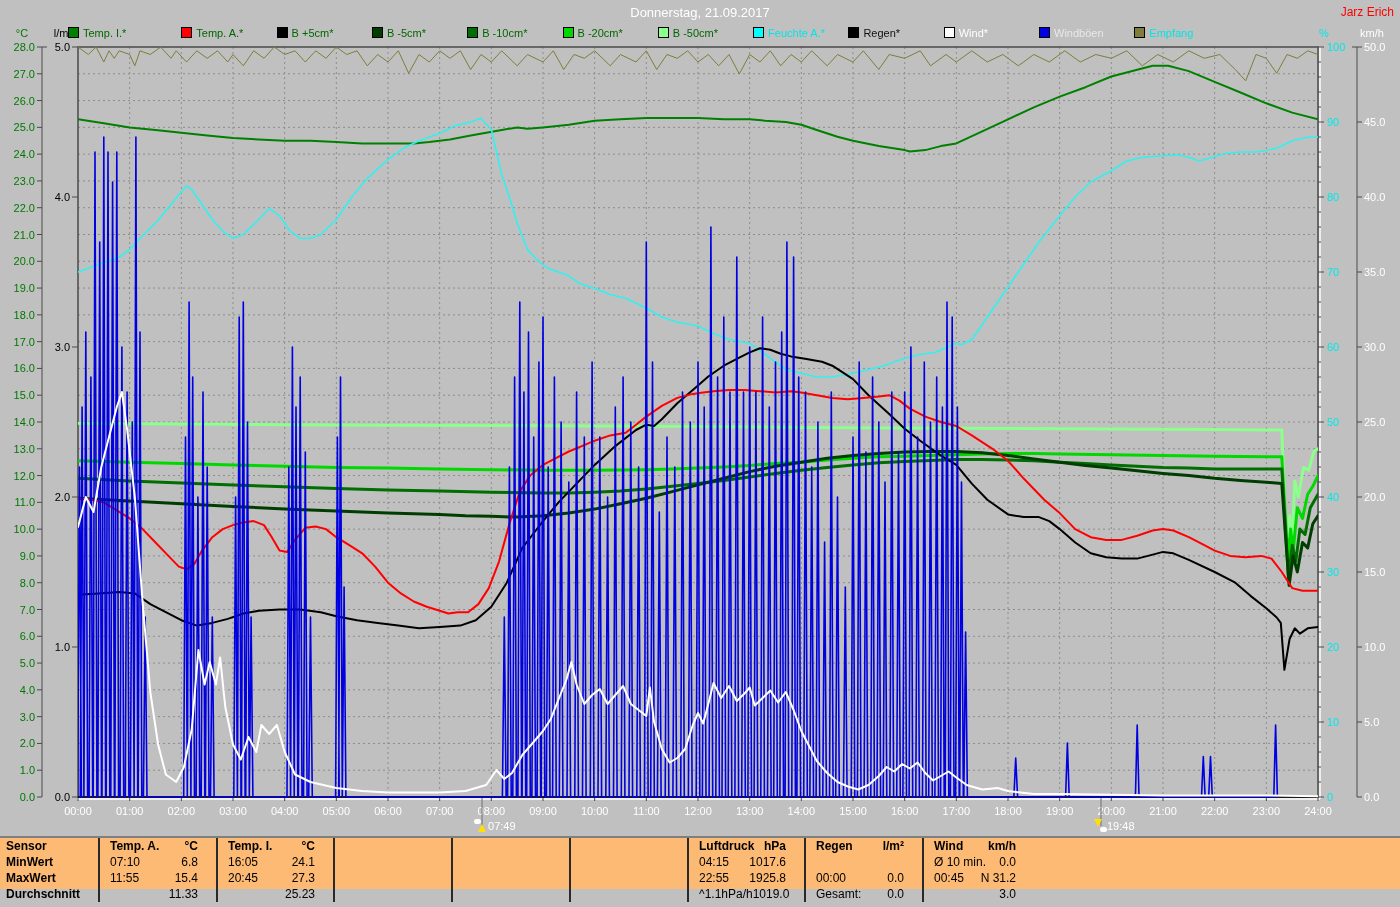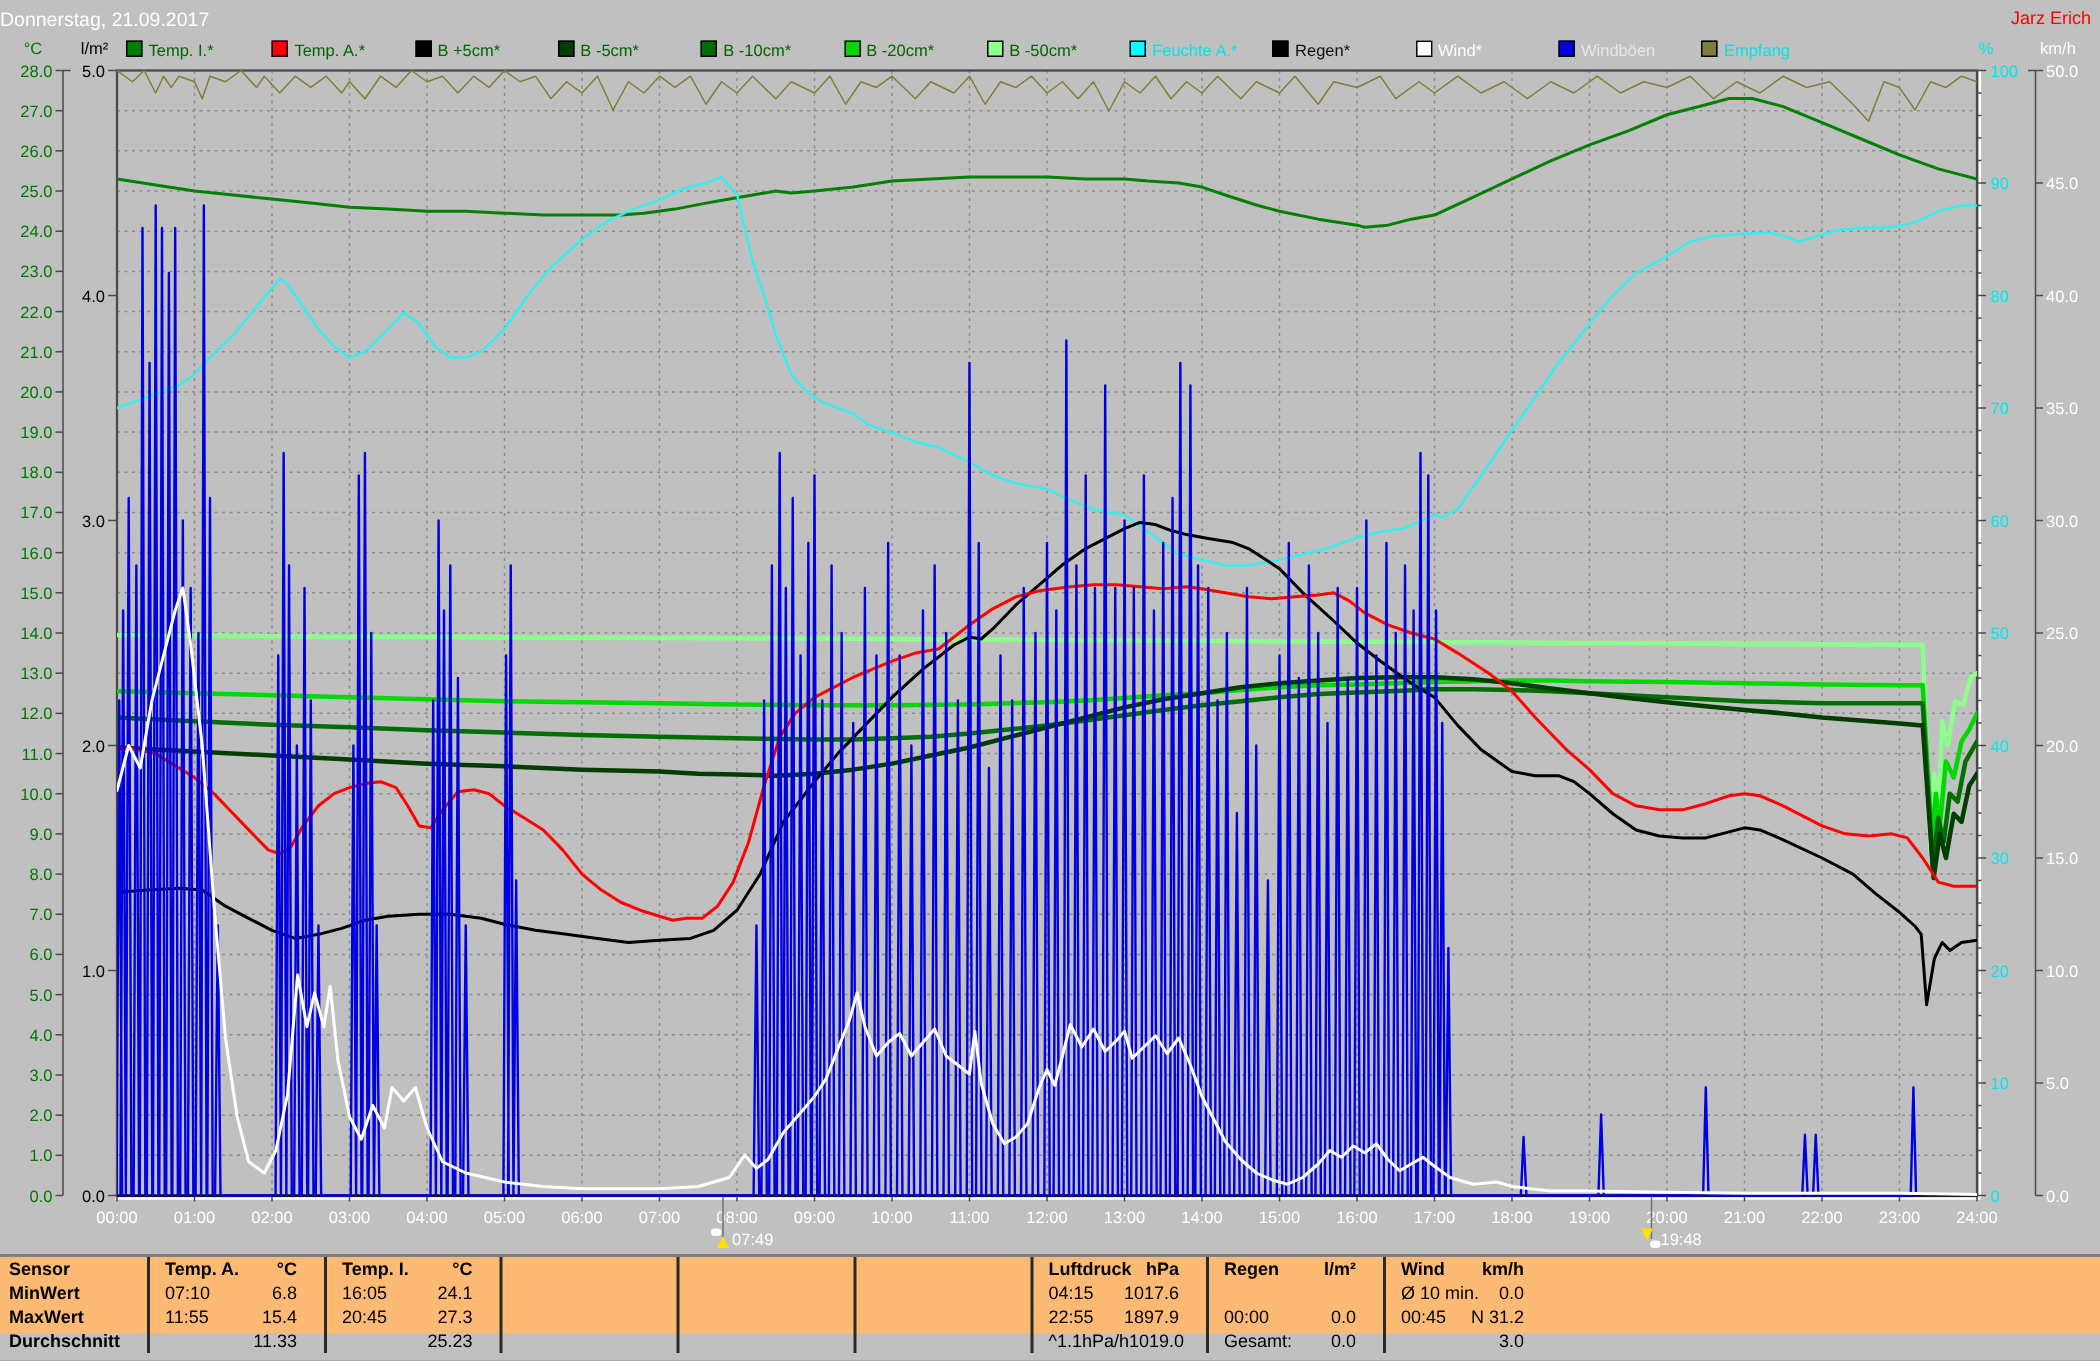"Donnerstag, 21.09.2017" .title-bar { text-align: left -> center }
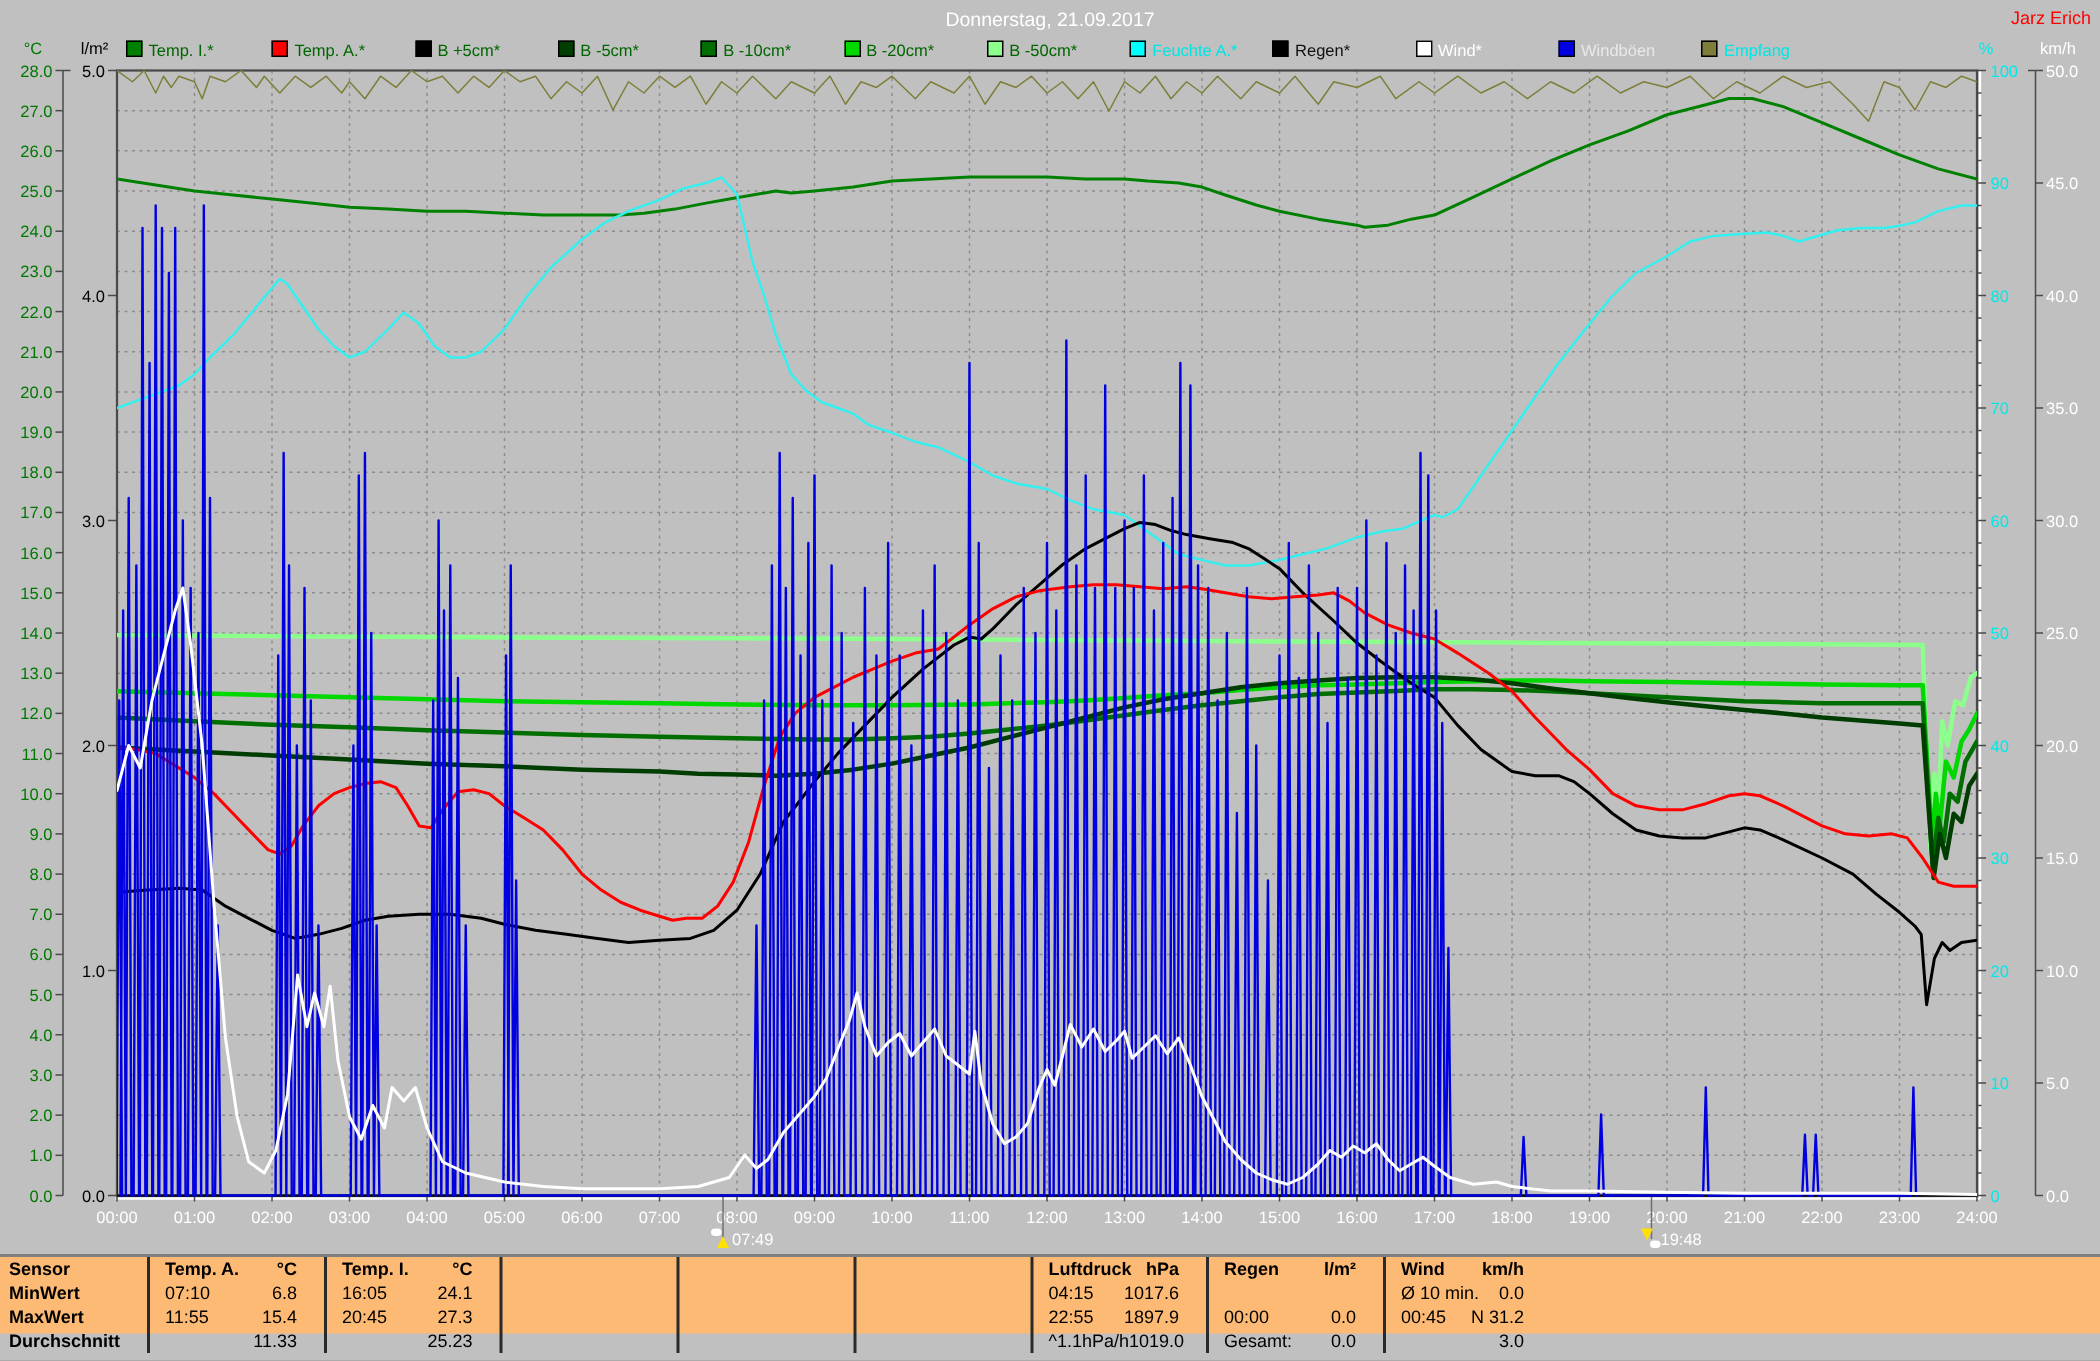"Temp. I.*" span.legend-item { left: 84px -> 68px }
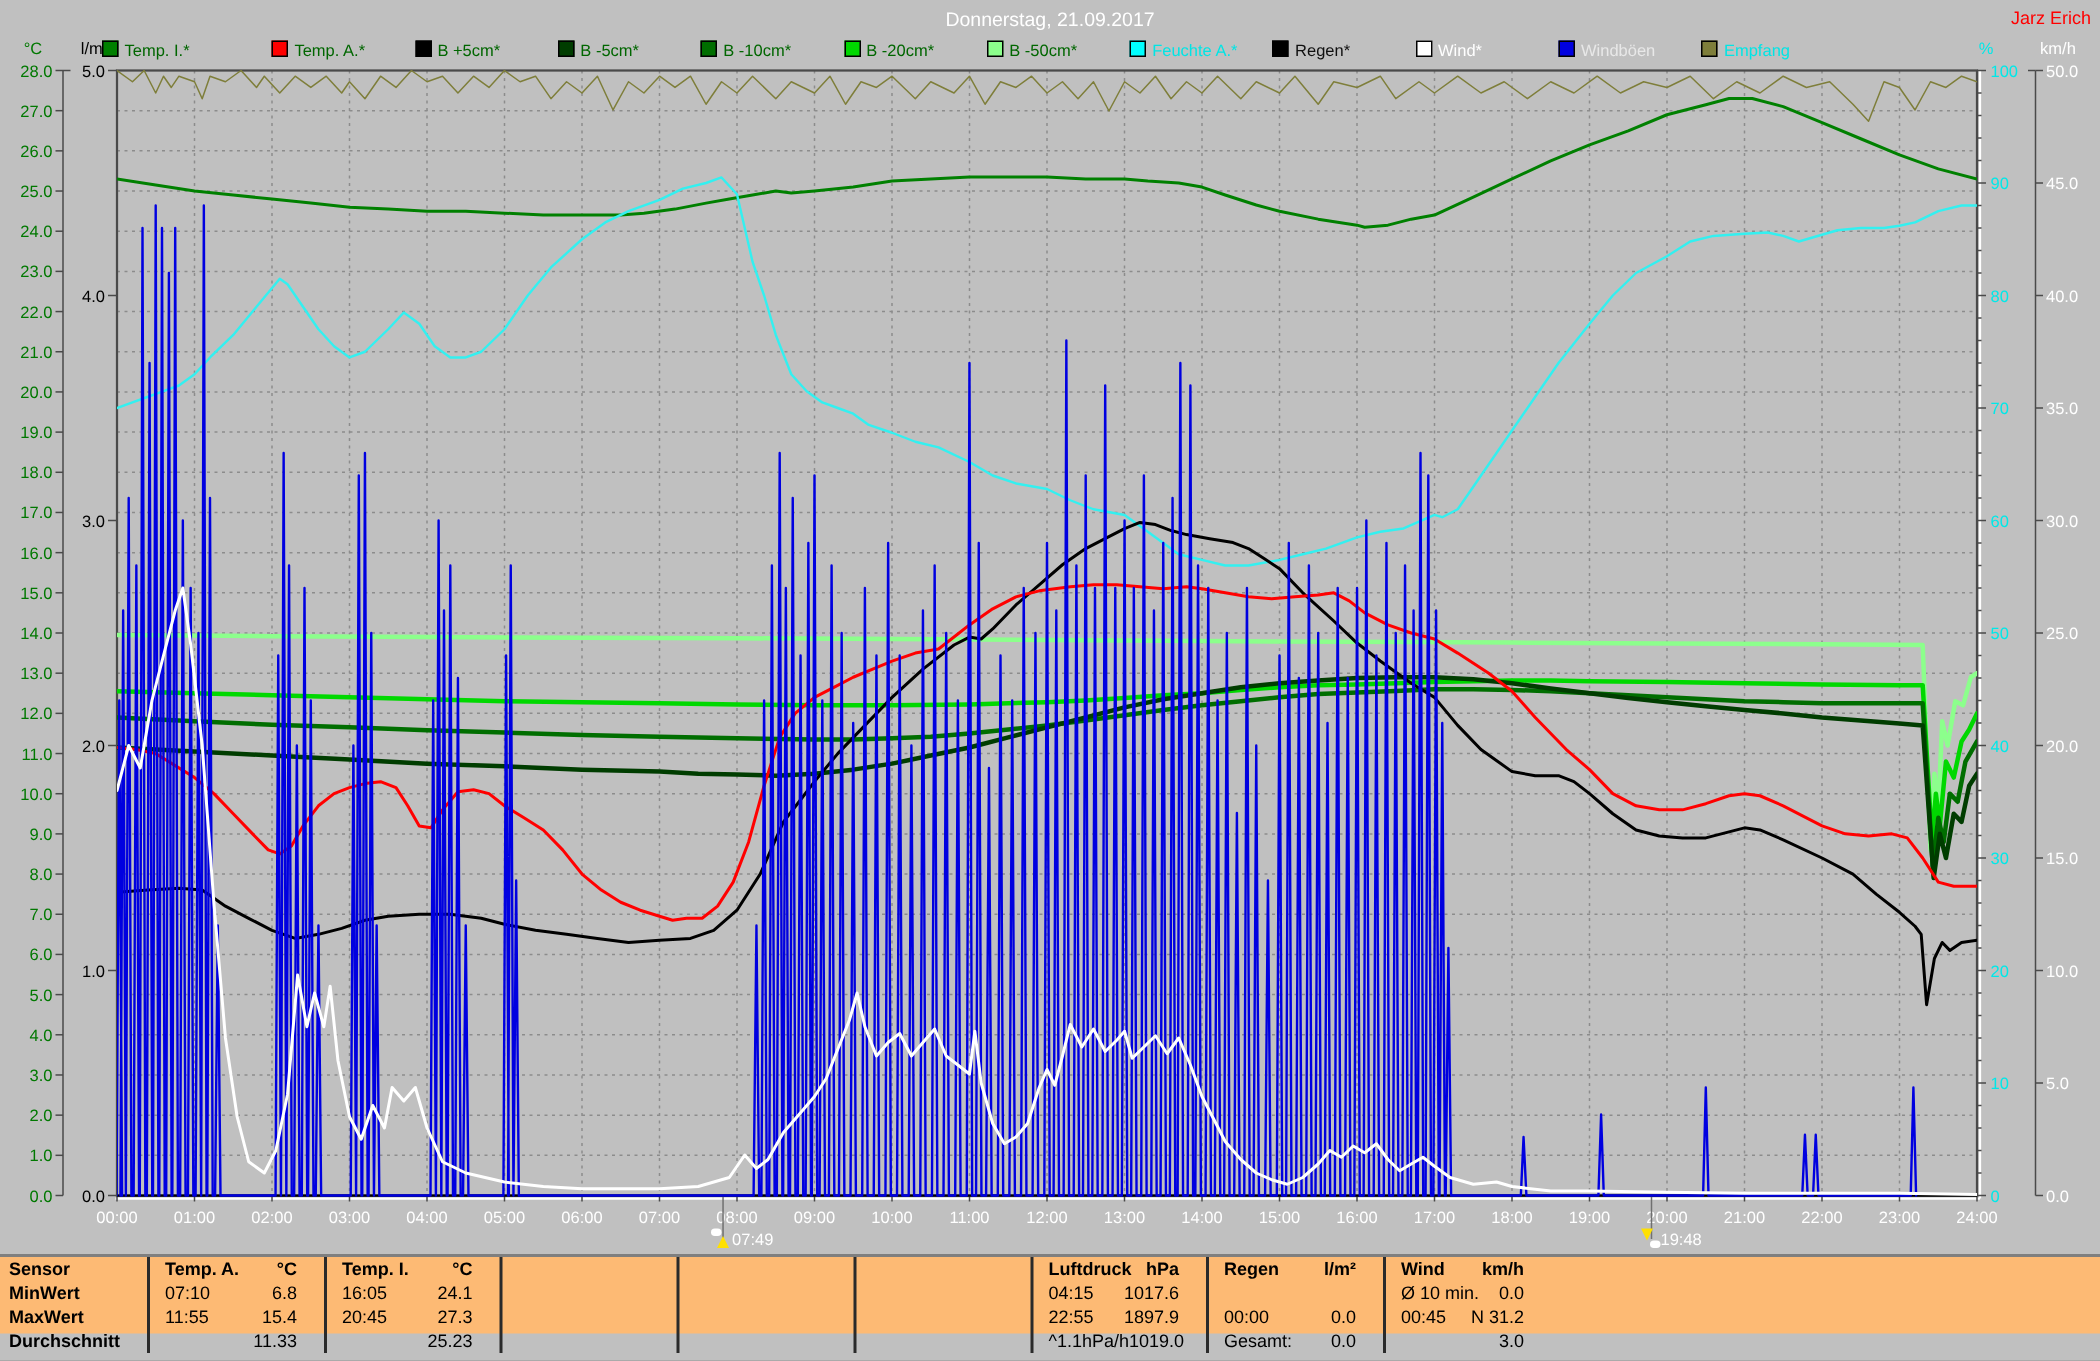"1897.9" span { text: 1897.9 -> 1925.8 }
